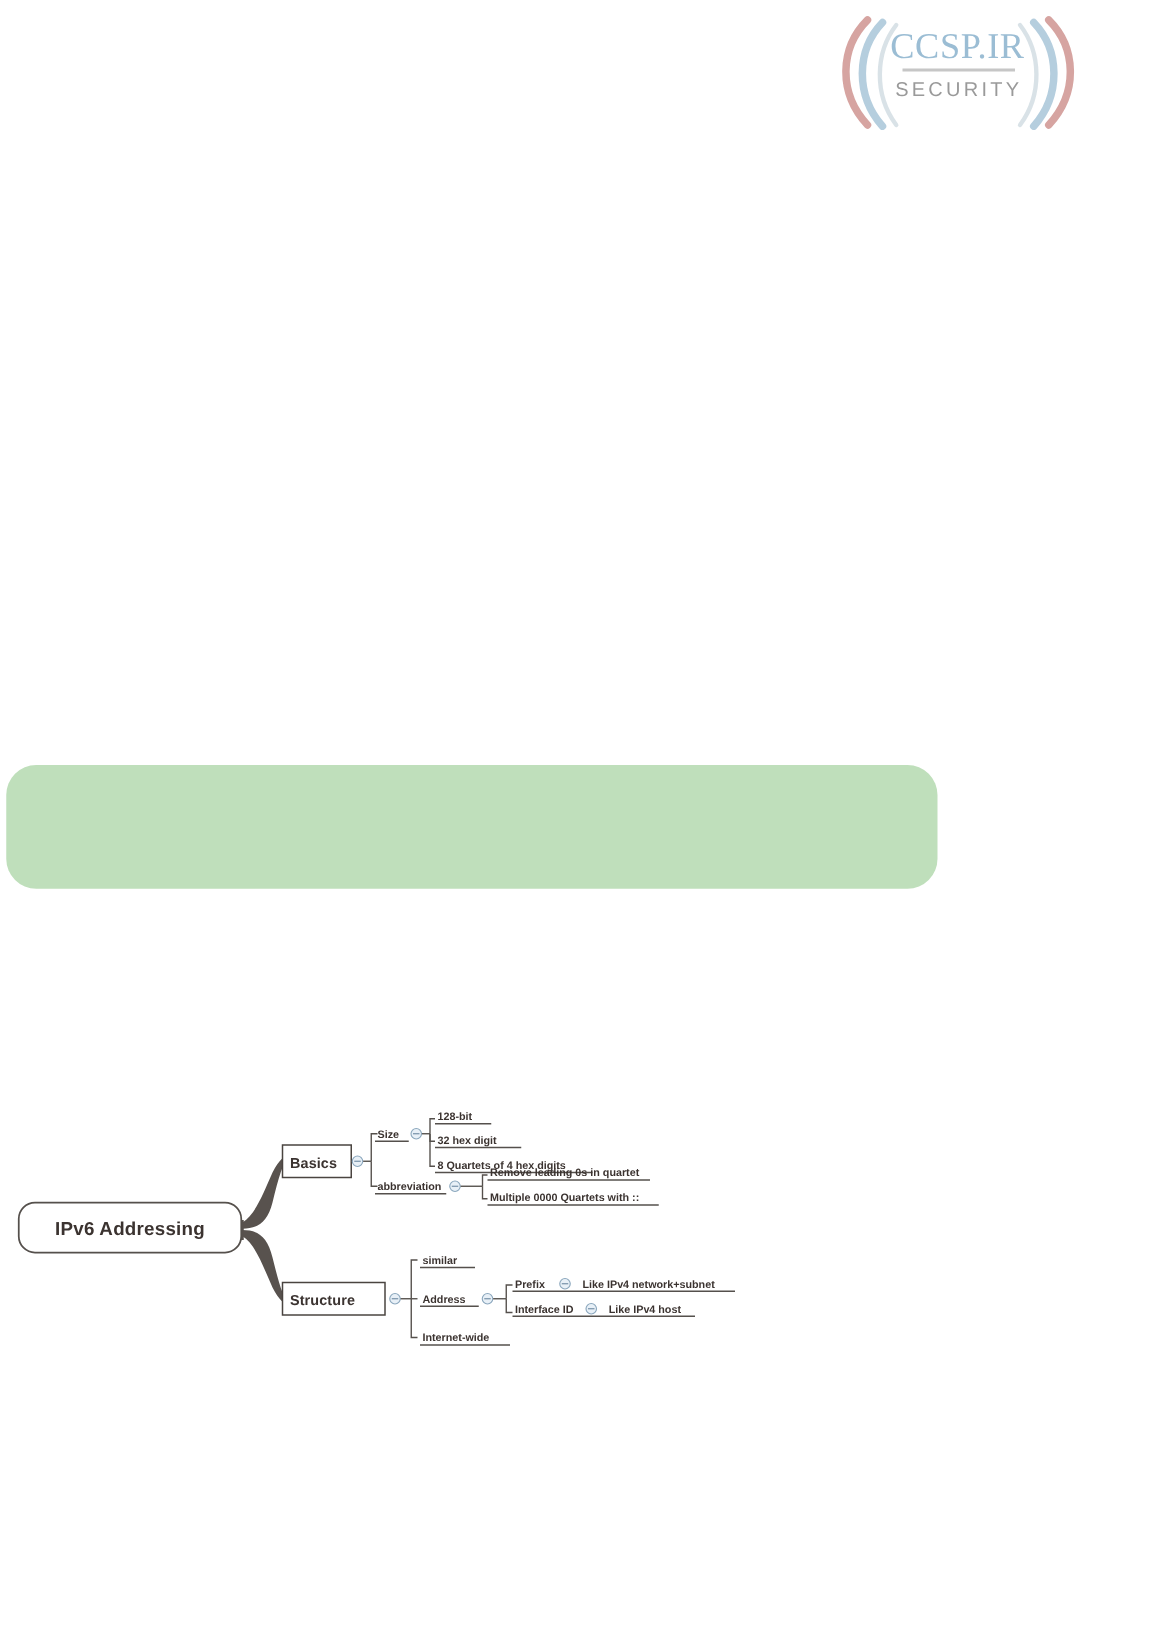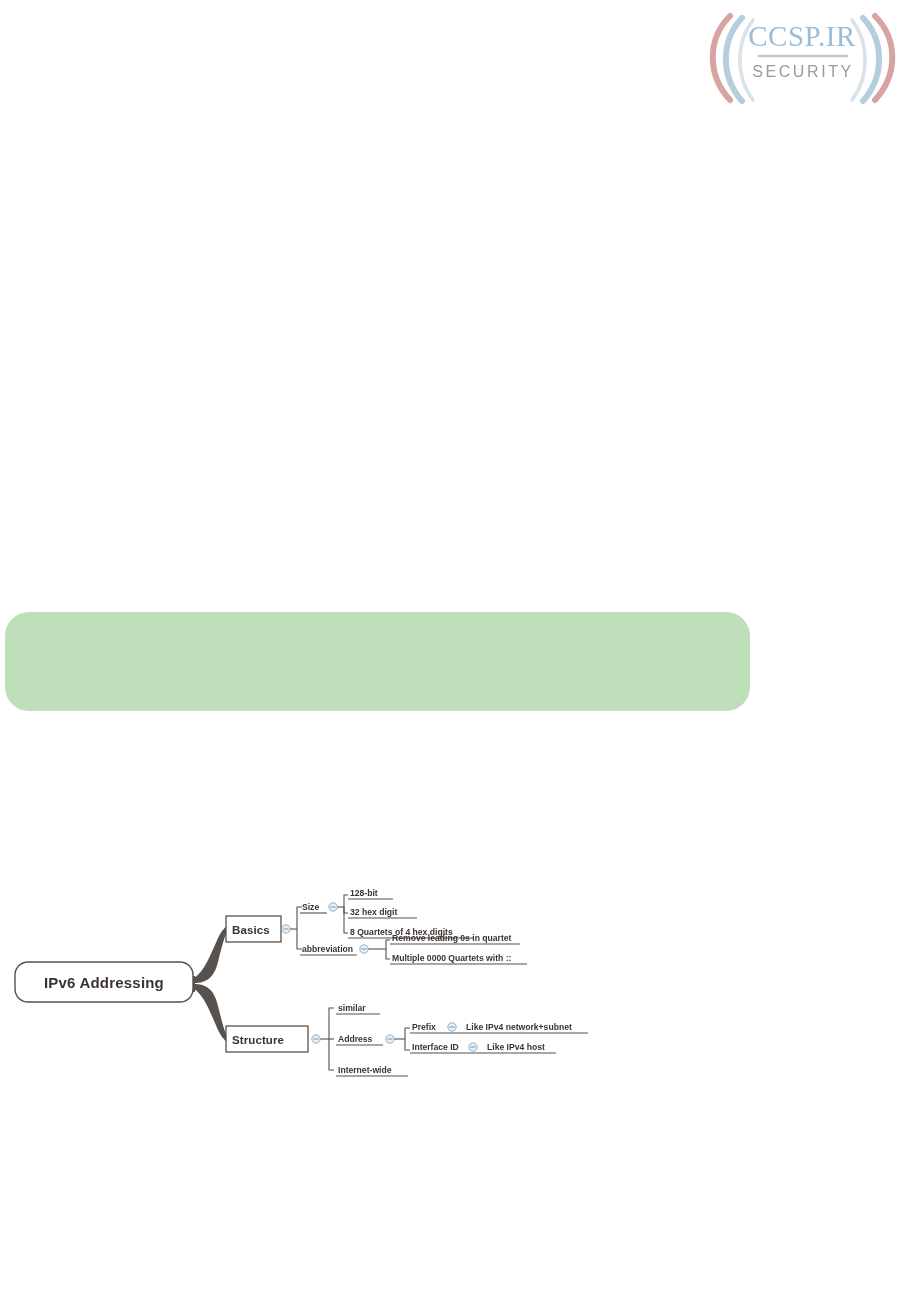"CCSP.IR" #logo { left: 700px -> 664px }
